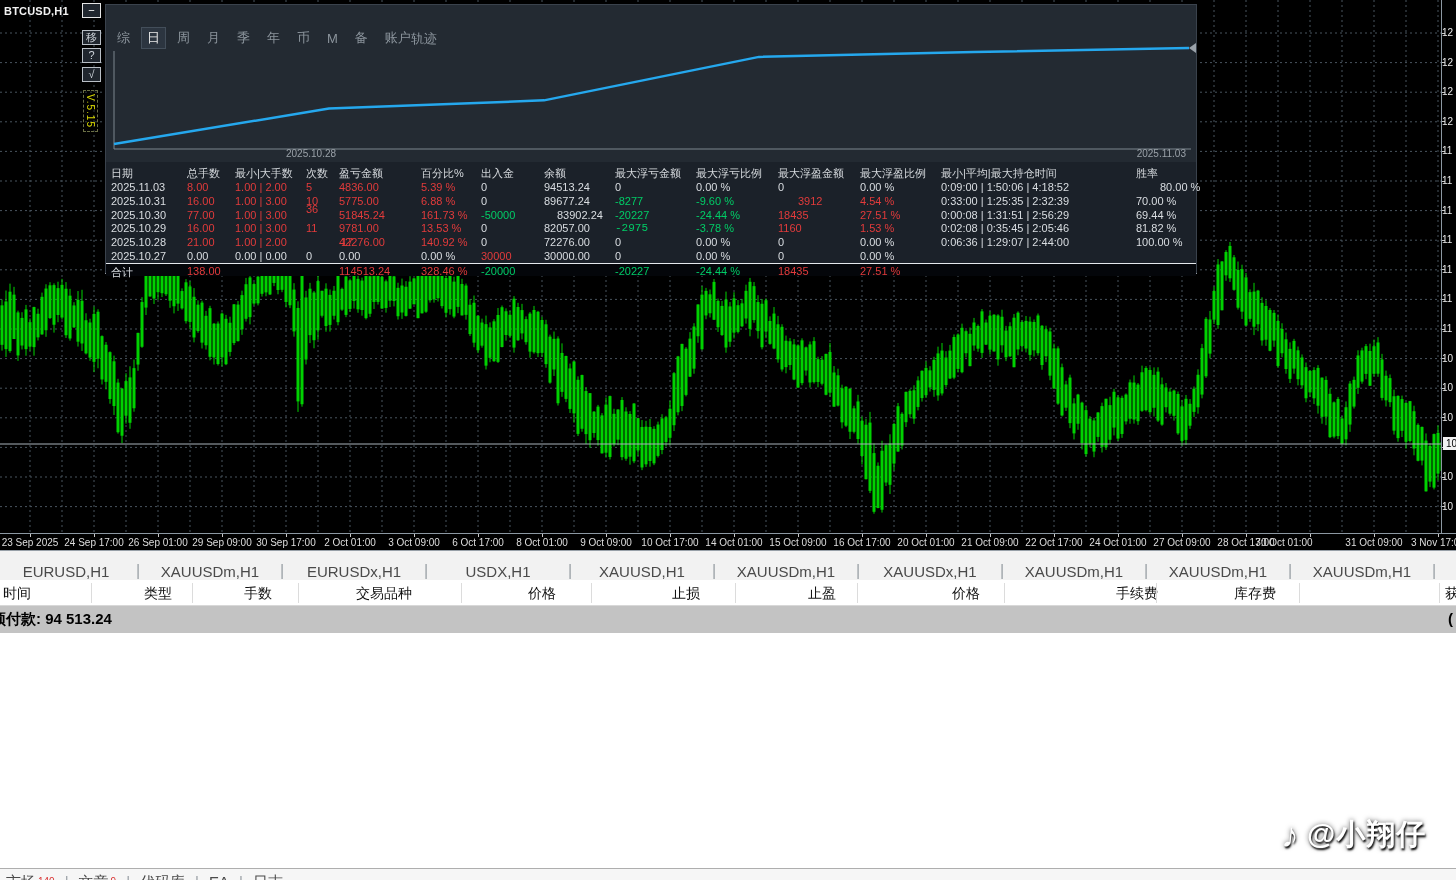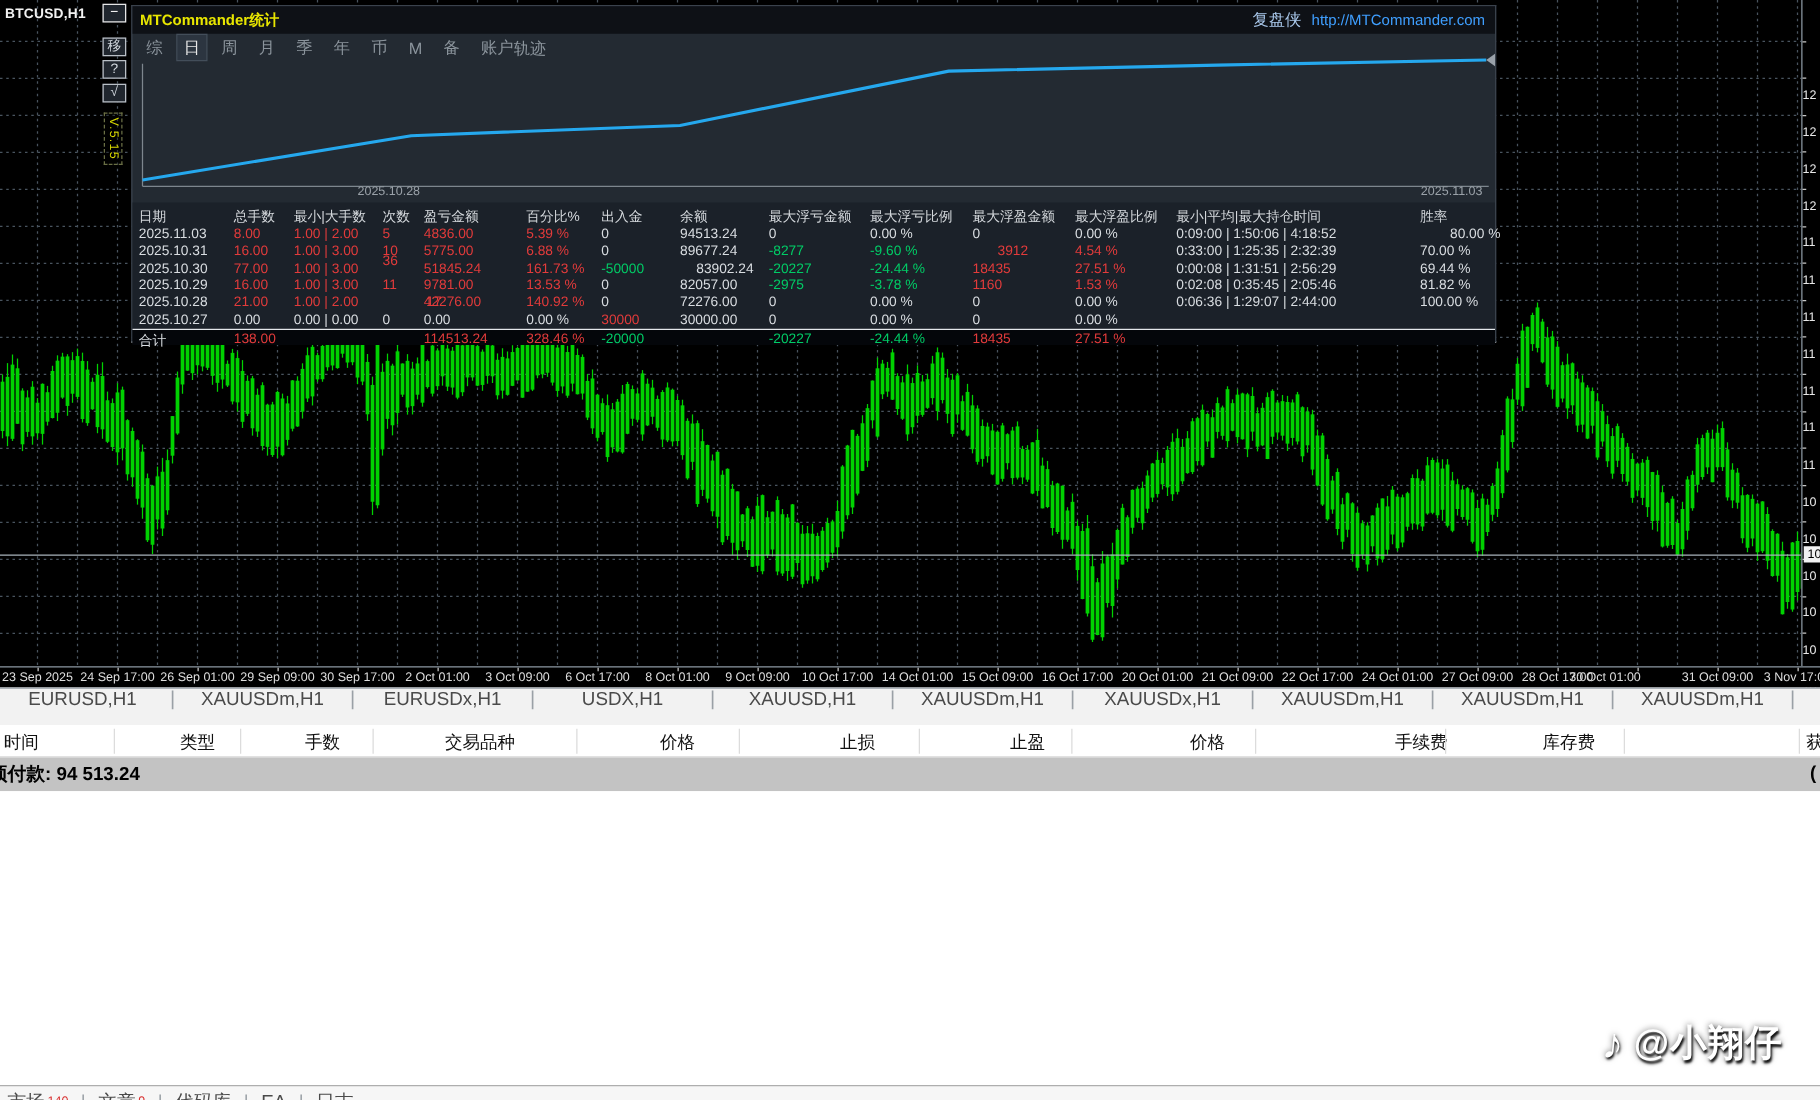"MTCommander统计" div { html: <div> <span>MTCommander统计</span> <span> <span>复盘侠</span> <span>http://MTCommander.com</span> </span> </div> -> none }
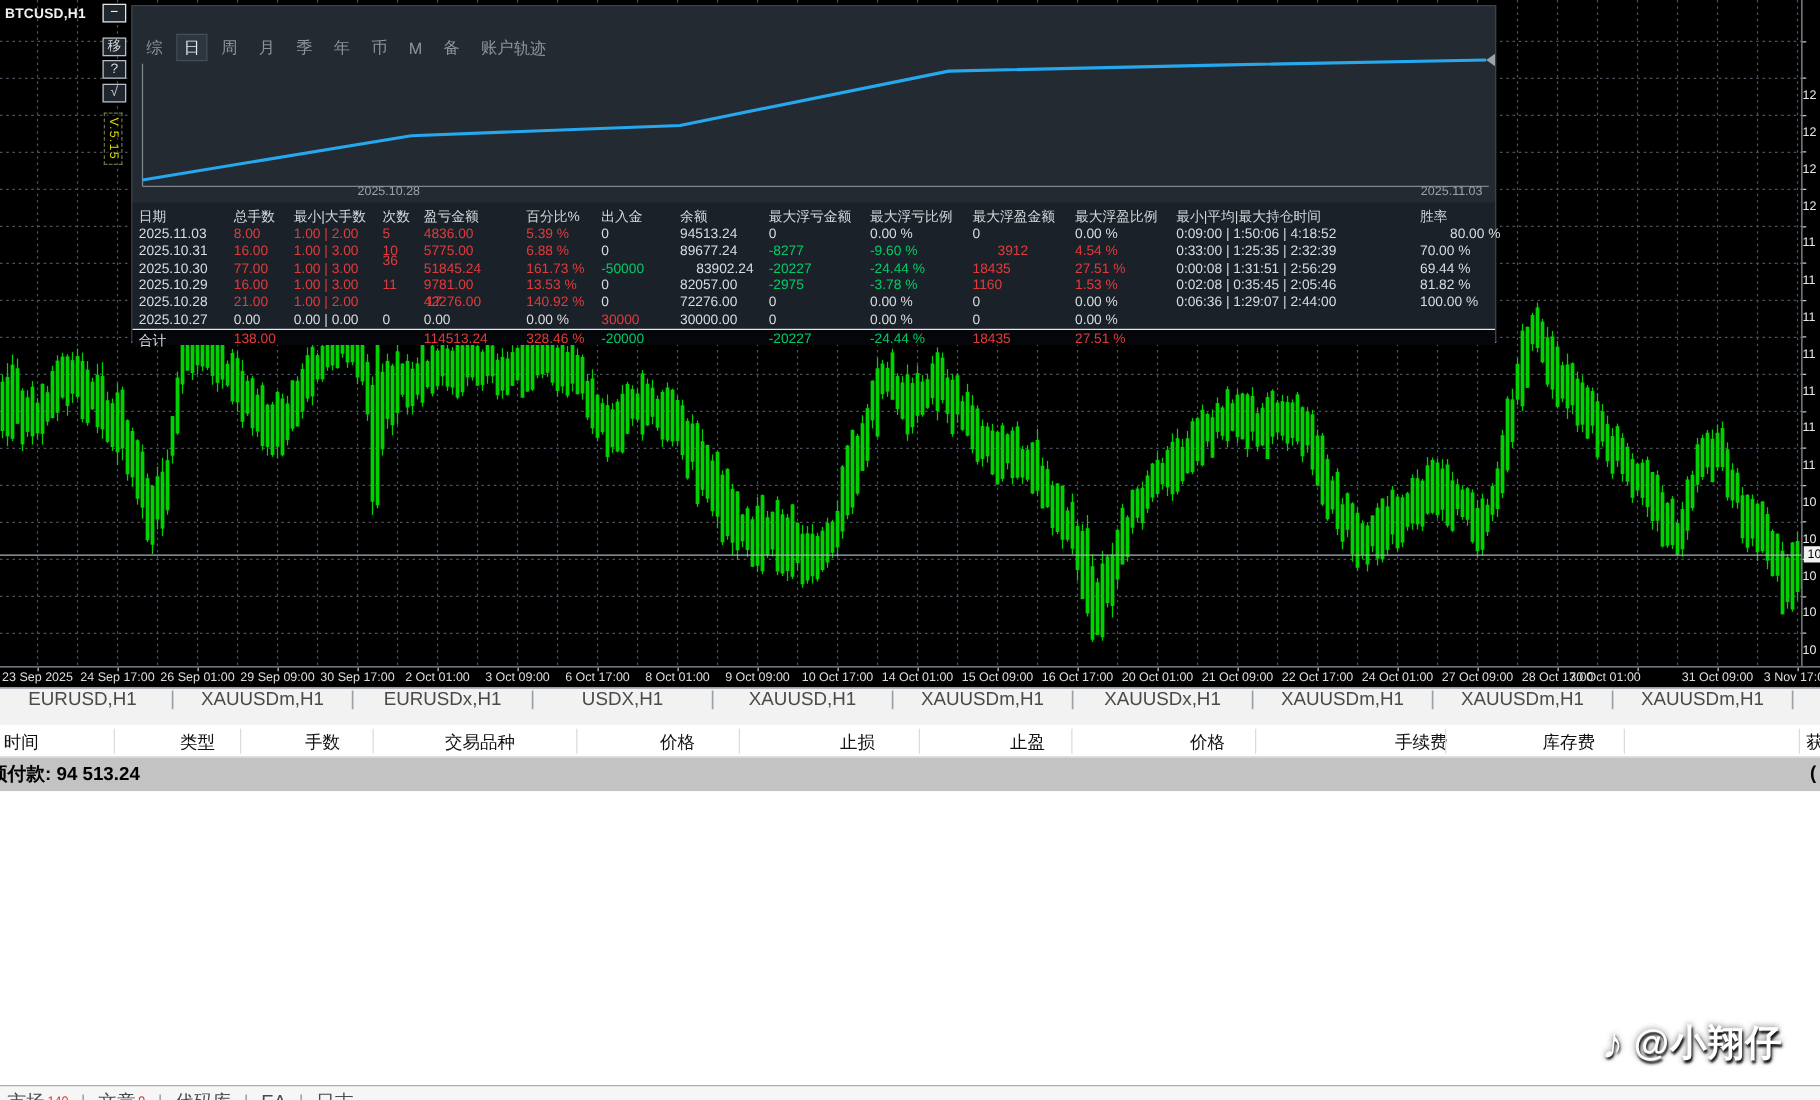"12" .price-label { margin-top: 44px -> none }
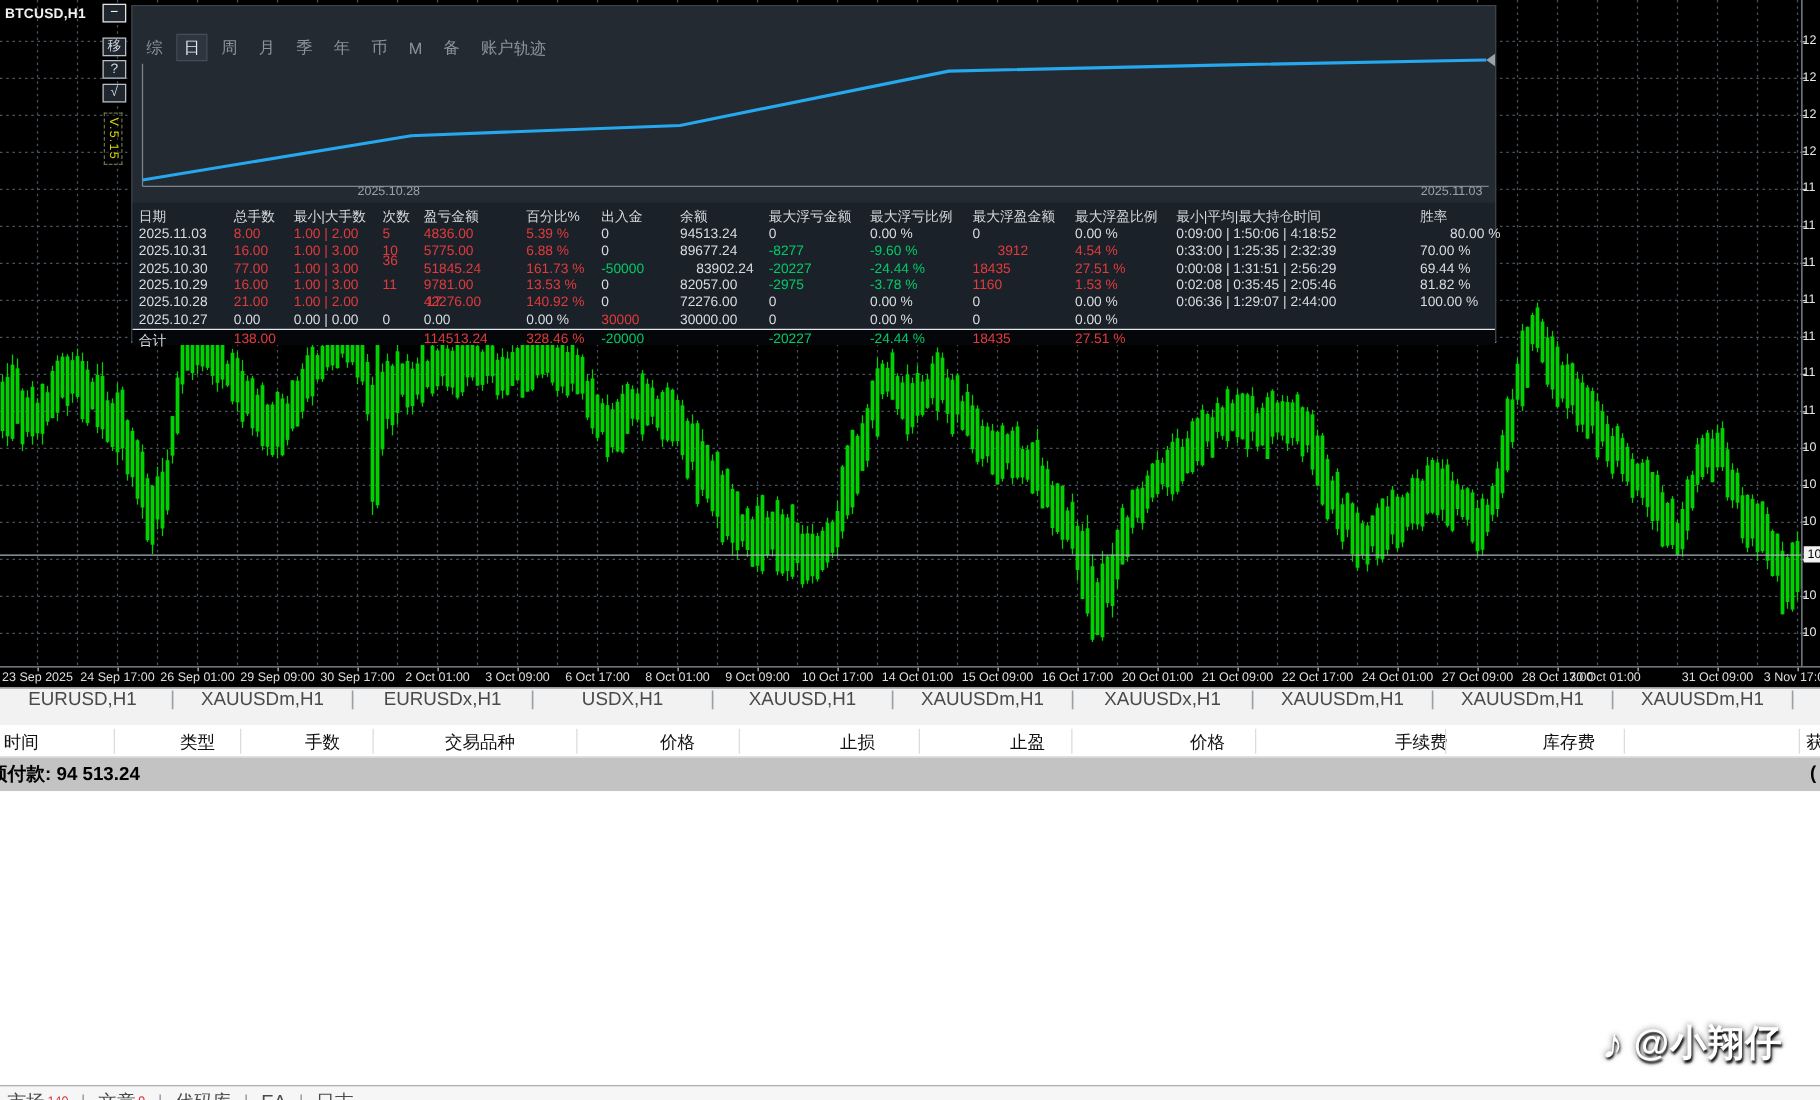"-2975" div.cell { font-family: none -> Liberation Mono, monospace }
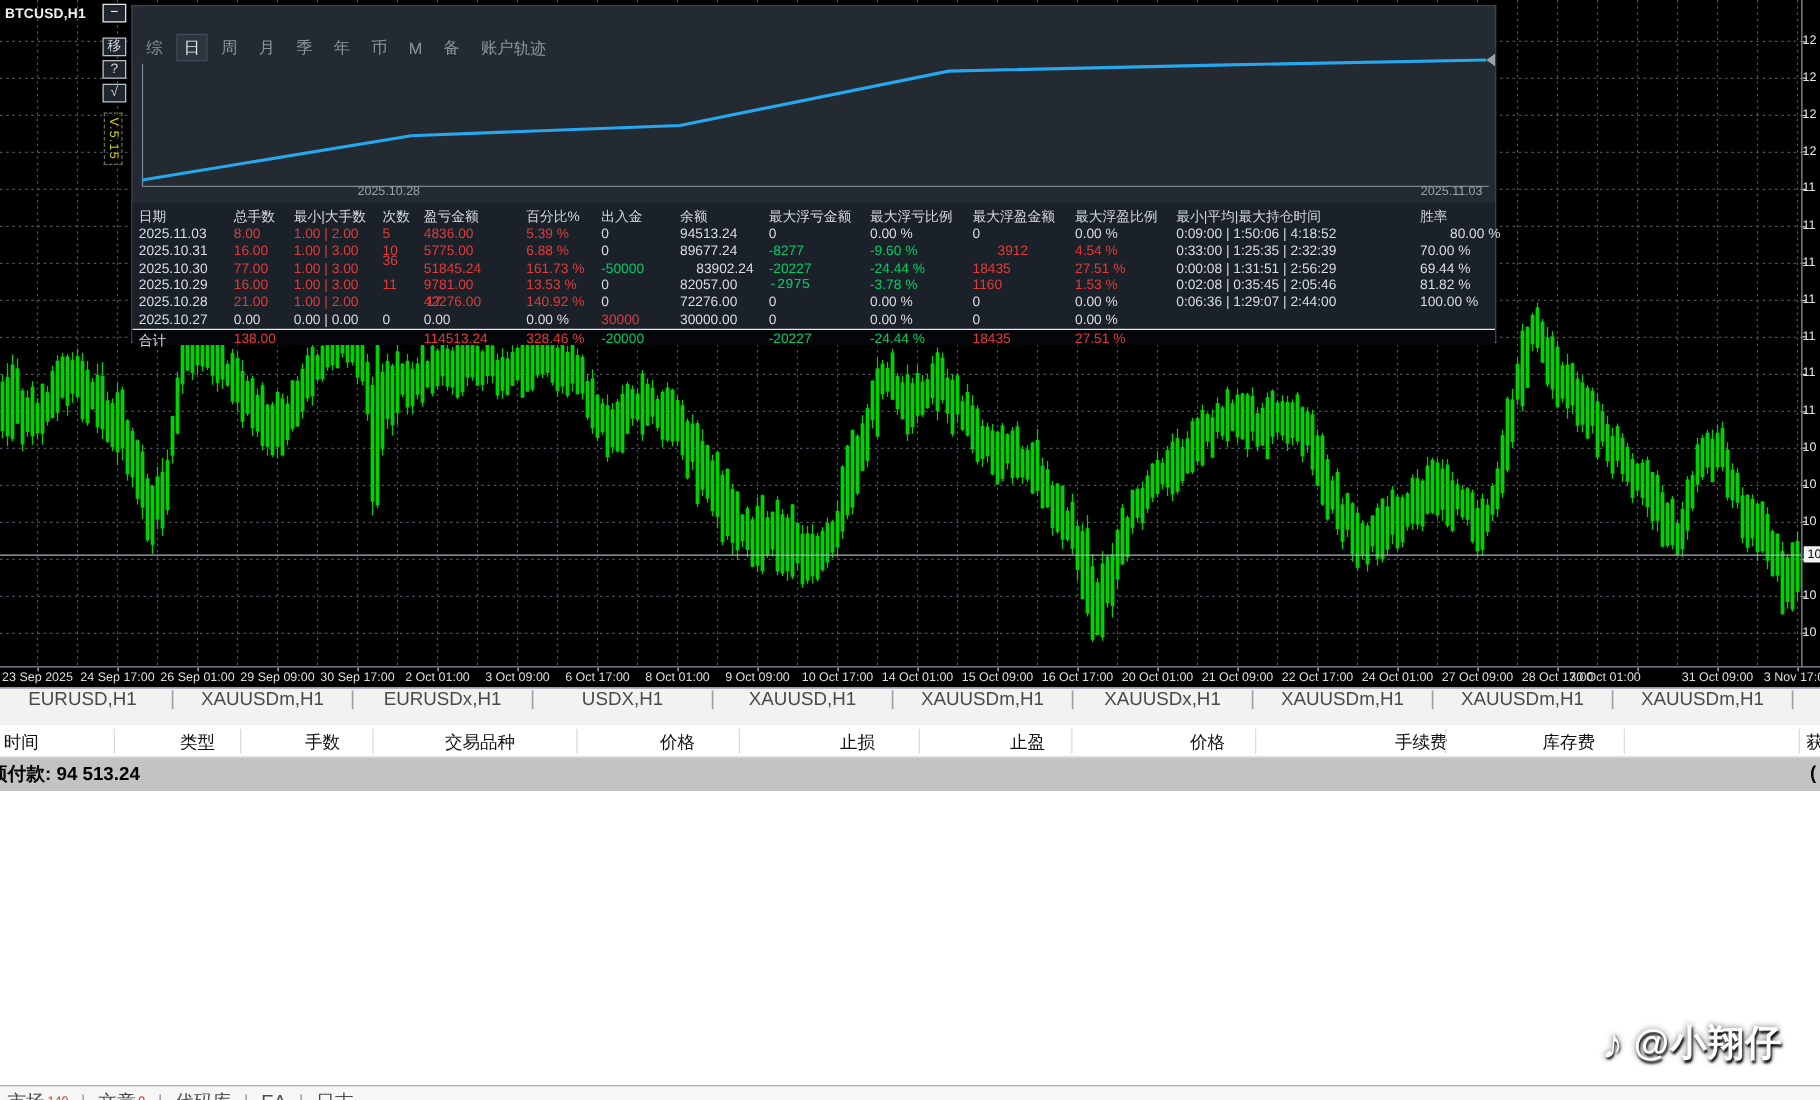"EURUSD,H1" #tabs-row { align-items: flex-start -> flex-end }
